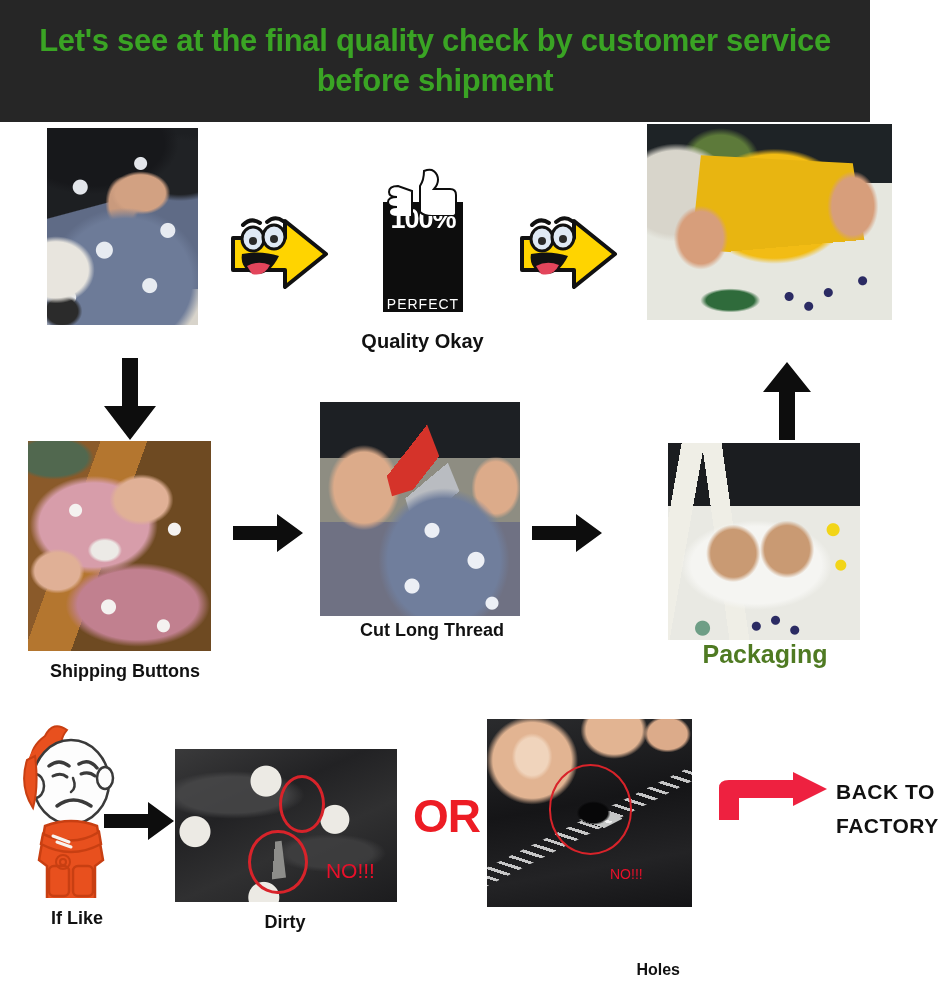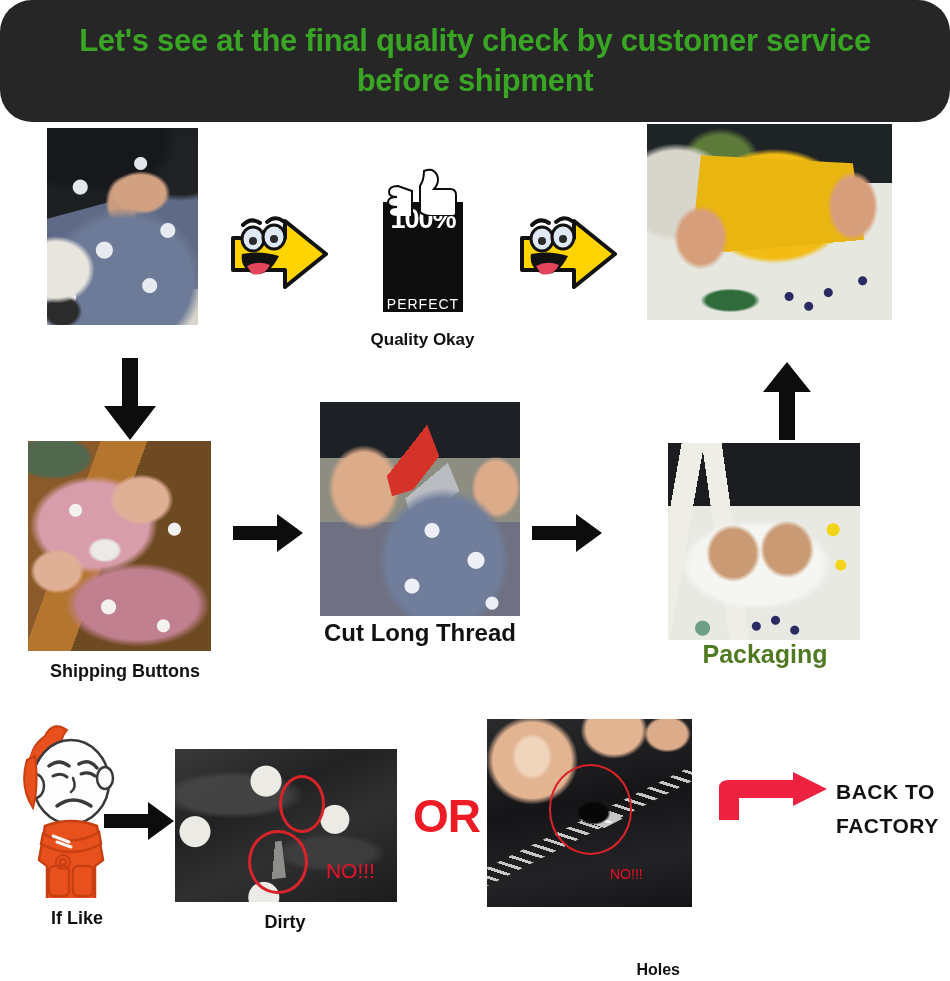"Let's see at the final" .header-bar { border-radius: 32px -> none; width: 950px -> 870px }
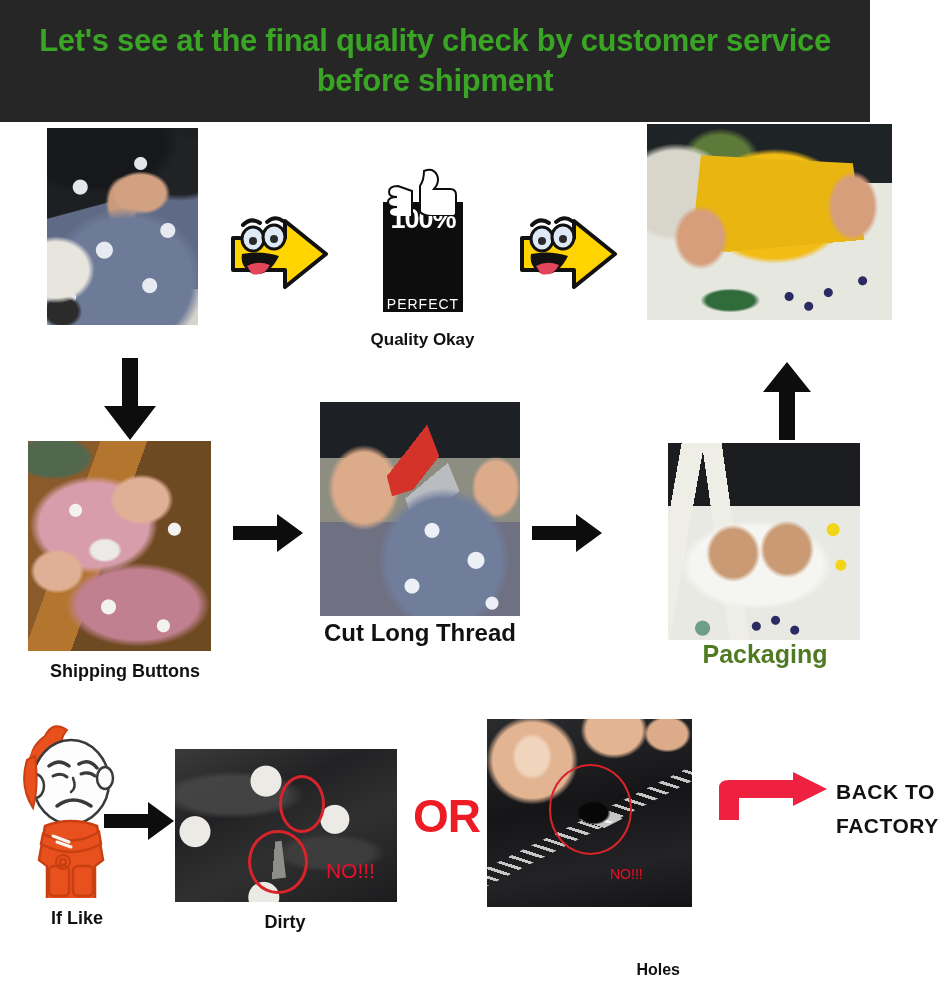"Quality Okay" div.label { font-size: 17px -> 20px }
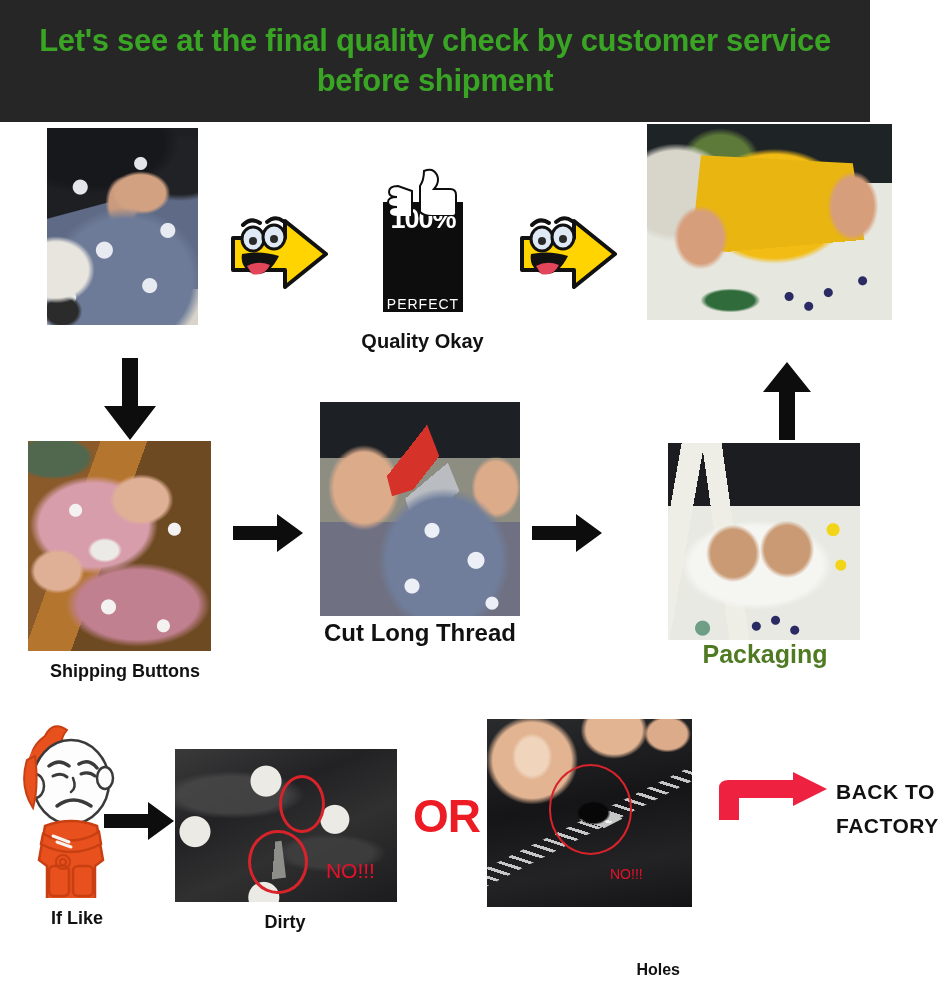"Cut Long Thread" div.label { font-size: 24px -> 18px; left: 300px -> 312px }
